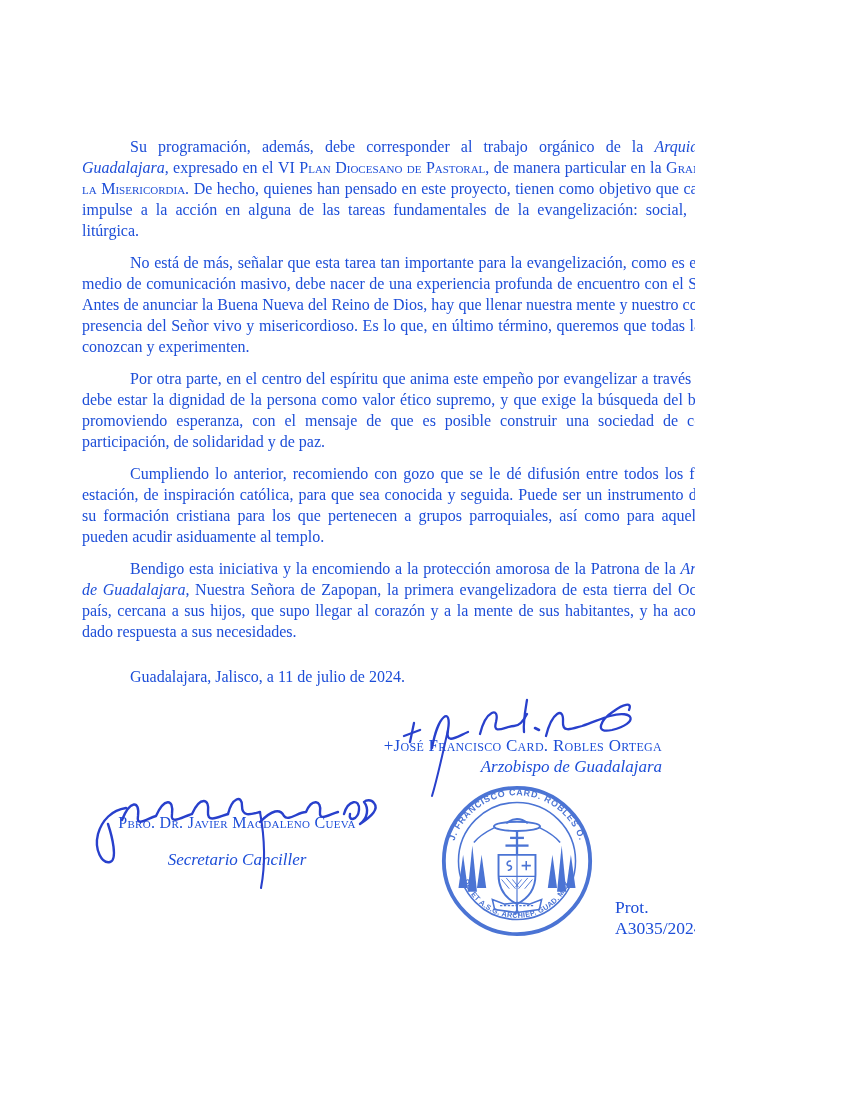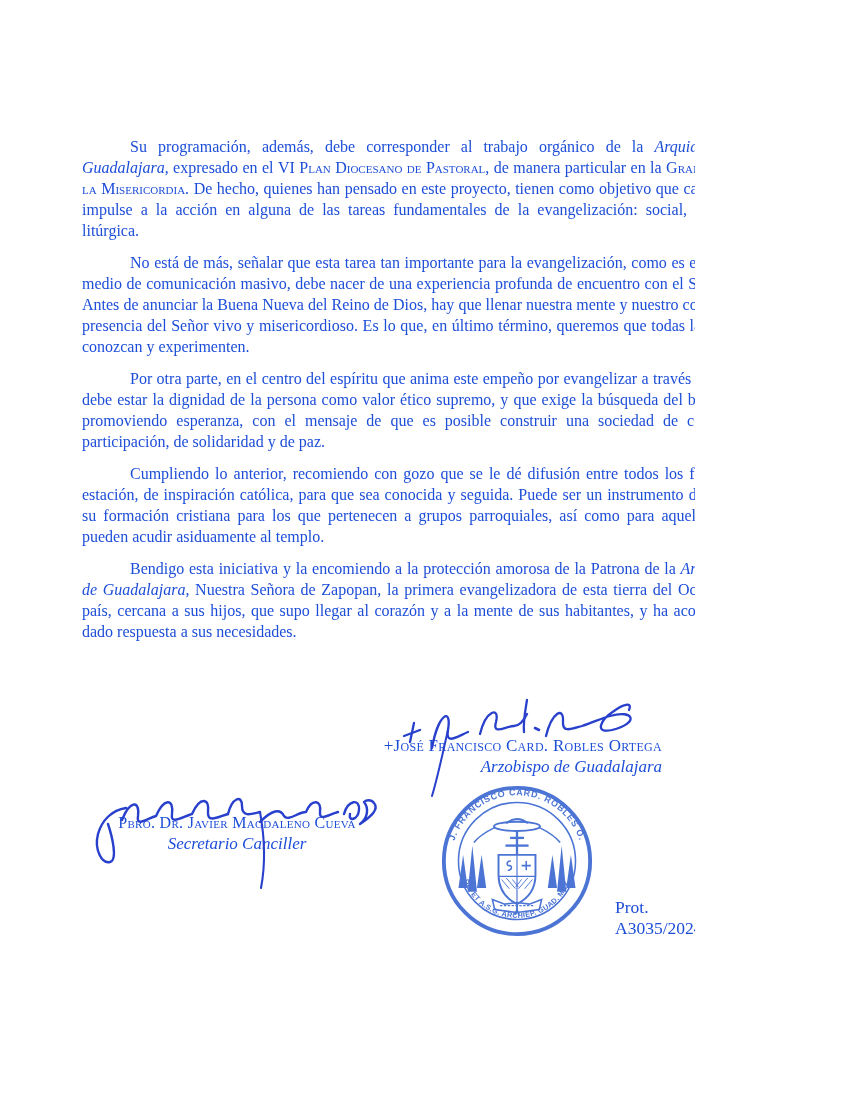"Guadalajara, Jalisco, a 11 de" p.para { html: none -> <p>Guadalajara, Jalisco, a 11 de julio de 2024.</p> }
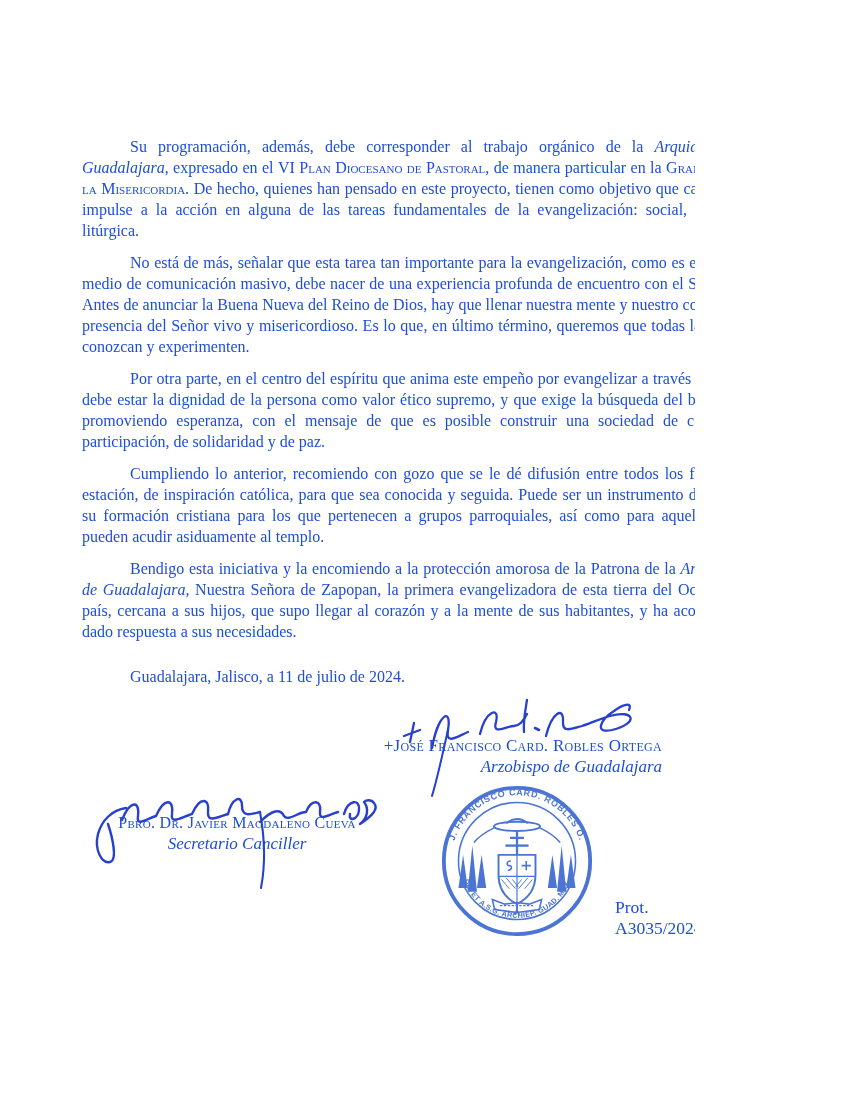"Secretario Canciller" .sec-title { margin-top: 2px -> 18px }
